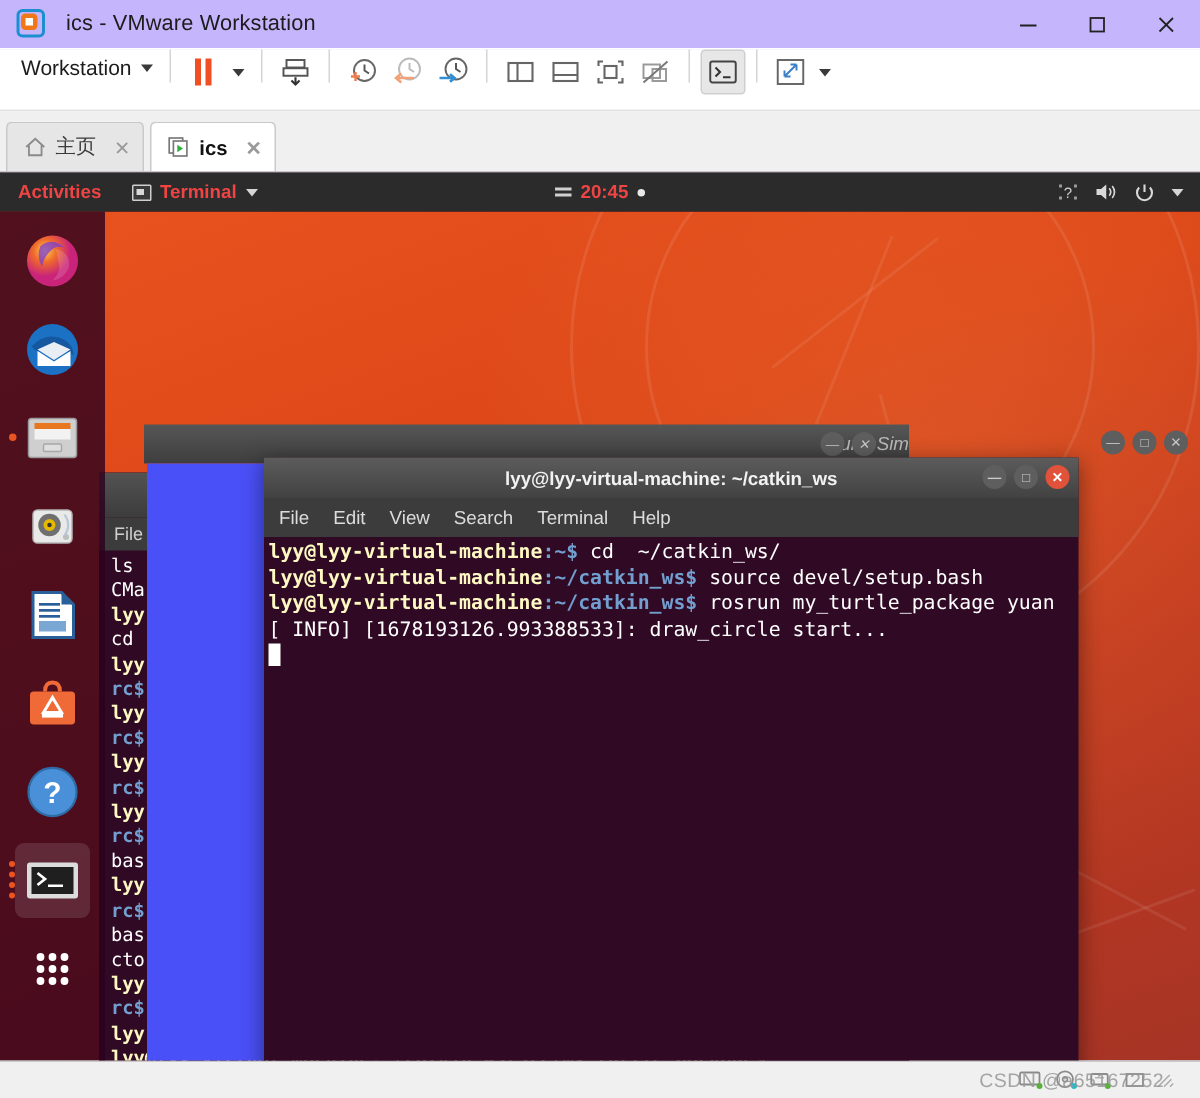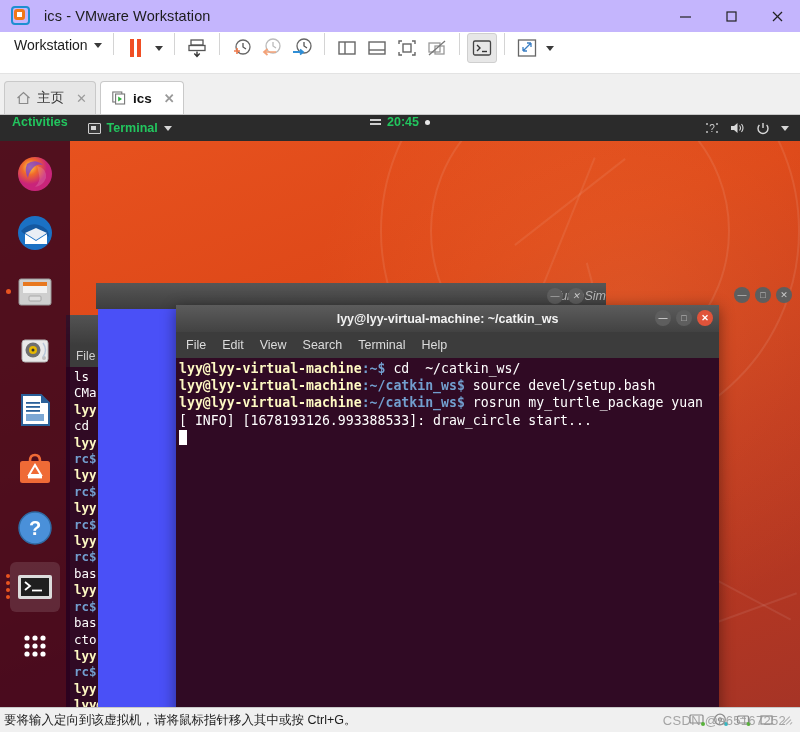"Activities" .ubuntu-topbar { align-items: none -> center; color: #22c55e -> #ef4444 }
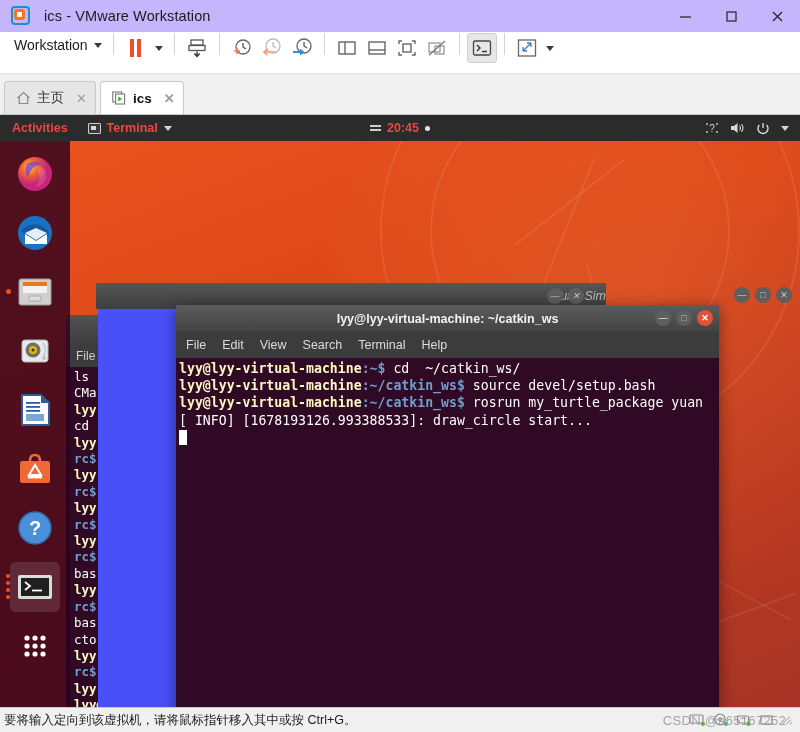"要将输入定向到该虚拟机，请将鼠标指针移入其中或按 Ctrl+G。" span.status-text { html: <span>要将输入定向到该虚拟机，请将鼠标指针移入其中或按 Ctrl+G。</span> -> none }
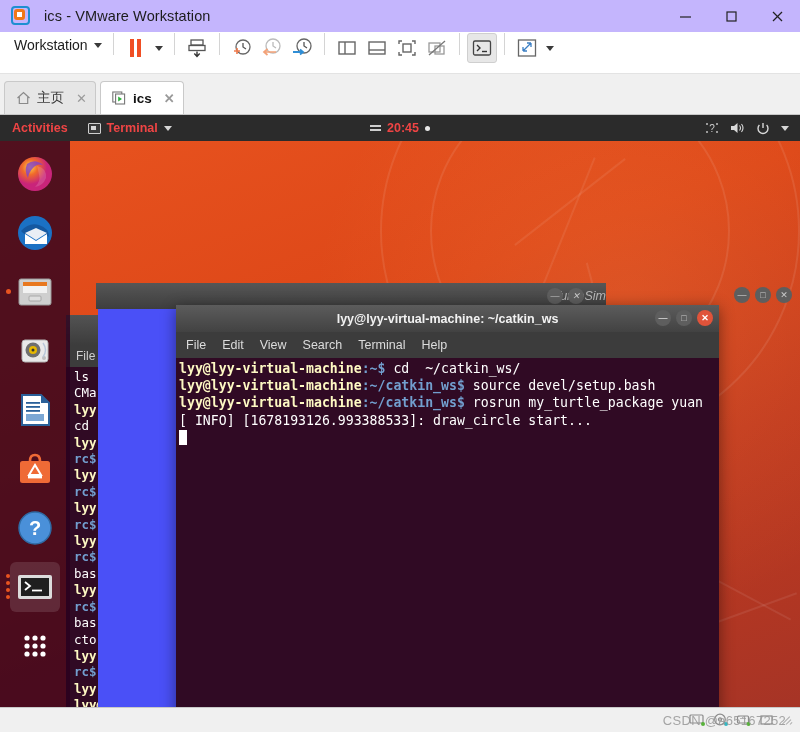"CSDN @a65167252" .status-right { margin-right: 6px -> 16px }
